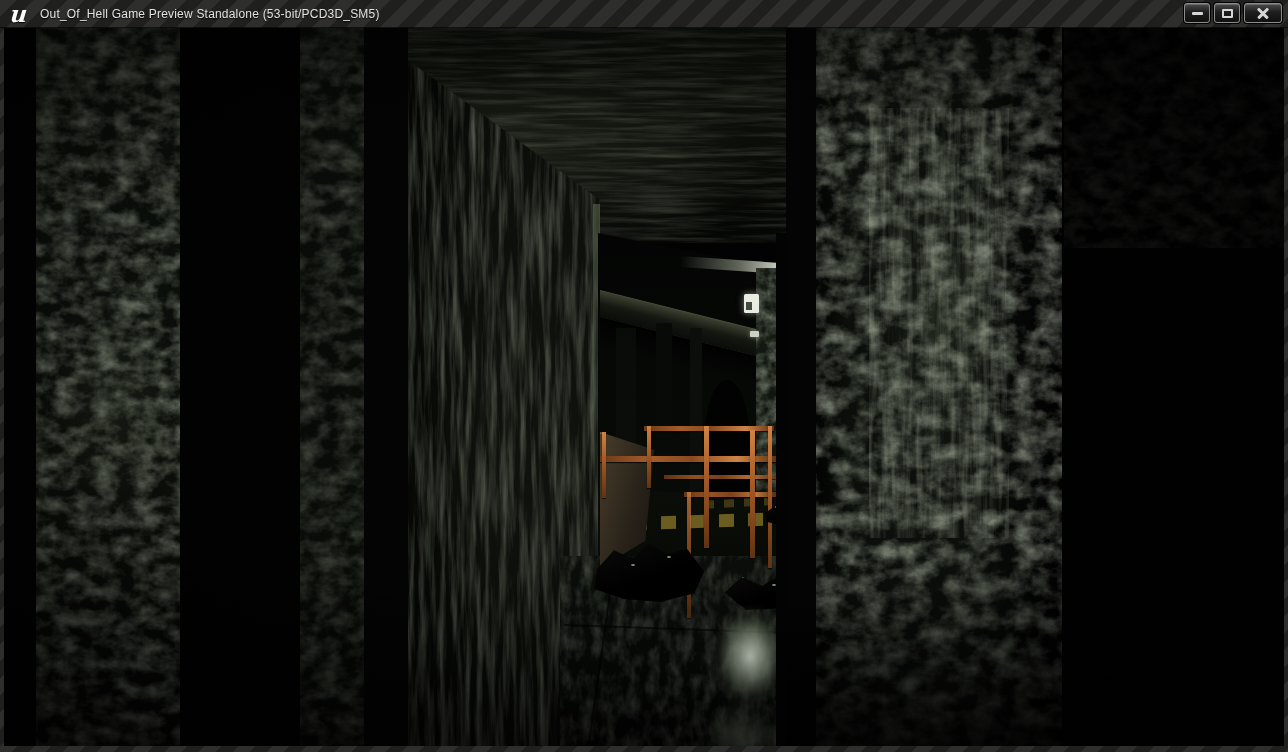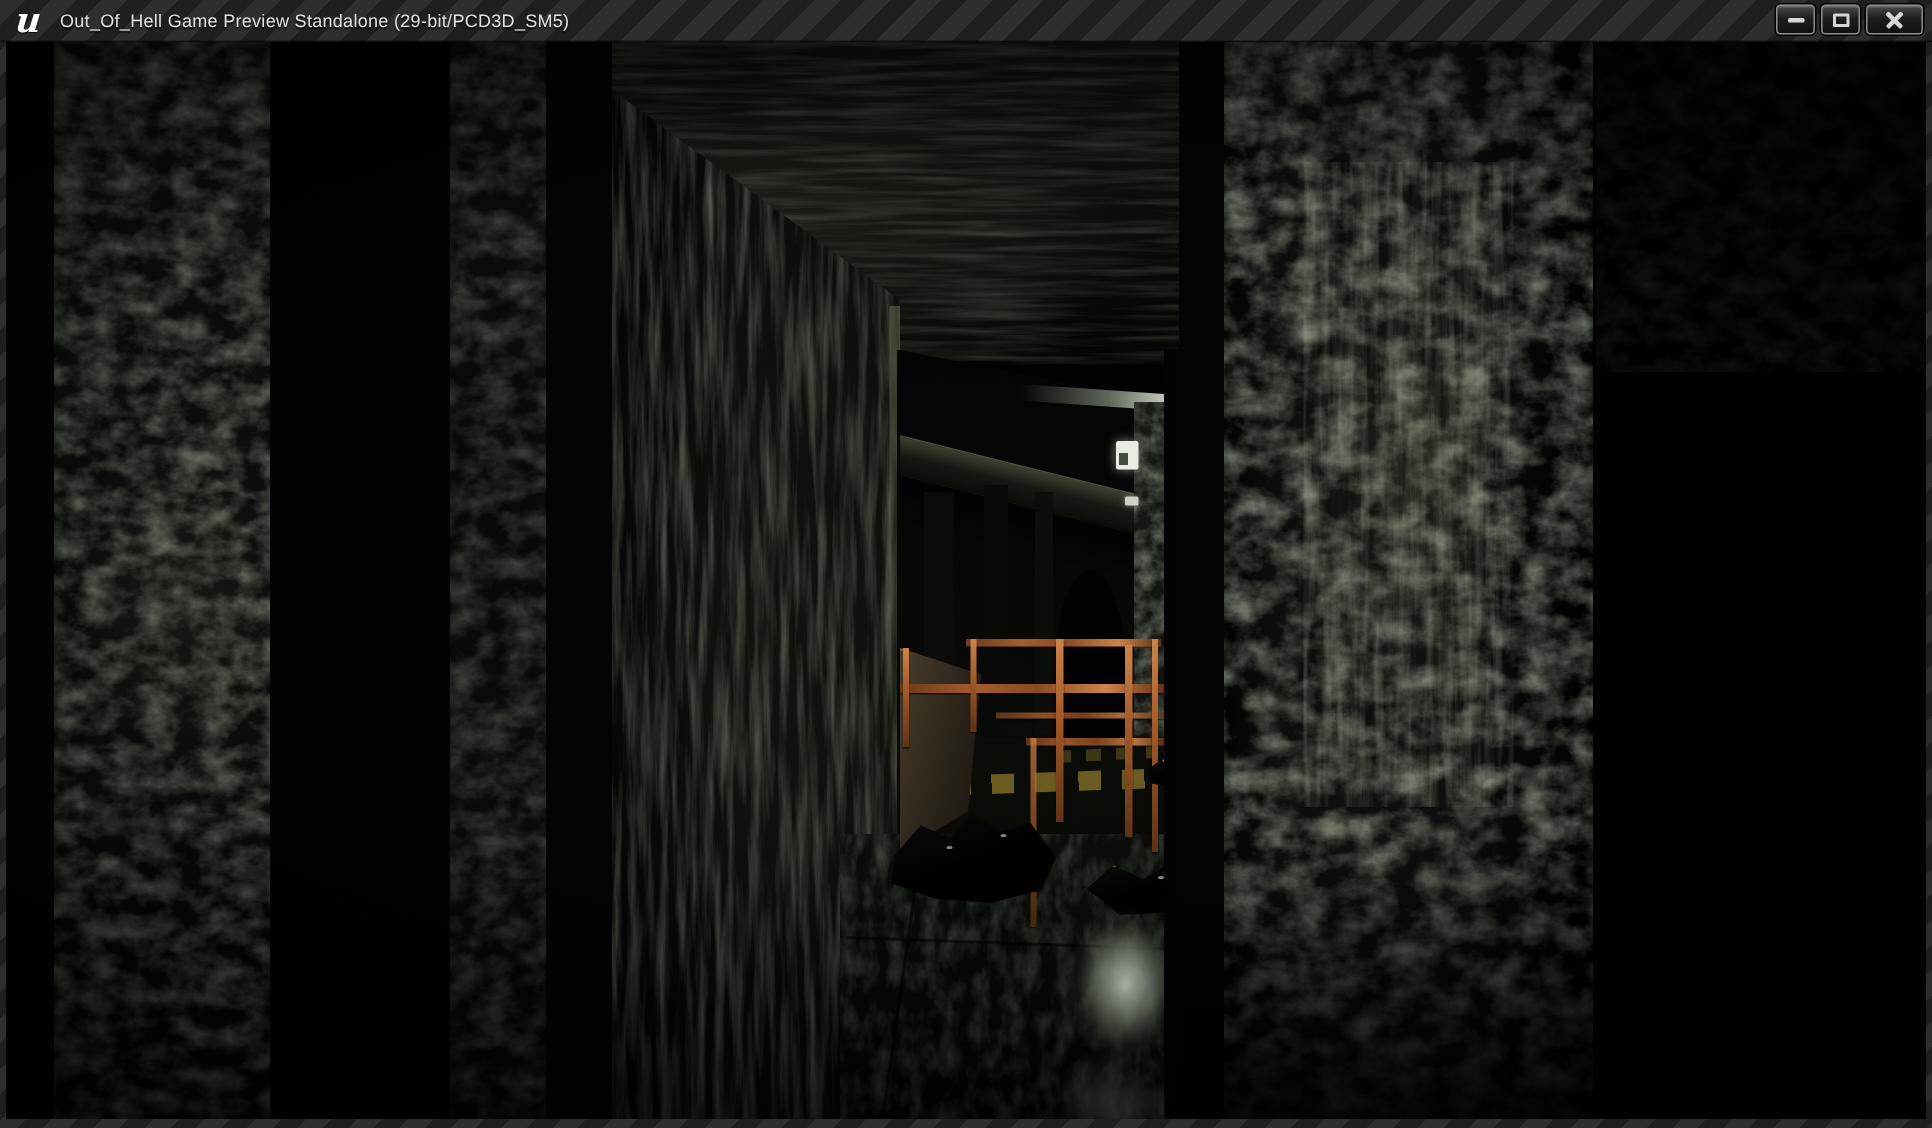"Out_Of_Hell Game Preview Standalone" span.title { text: 29-bit/PCD3D -> 53-bit/PCD3D }
